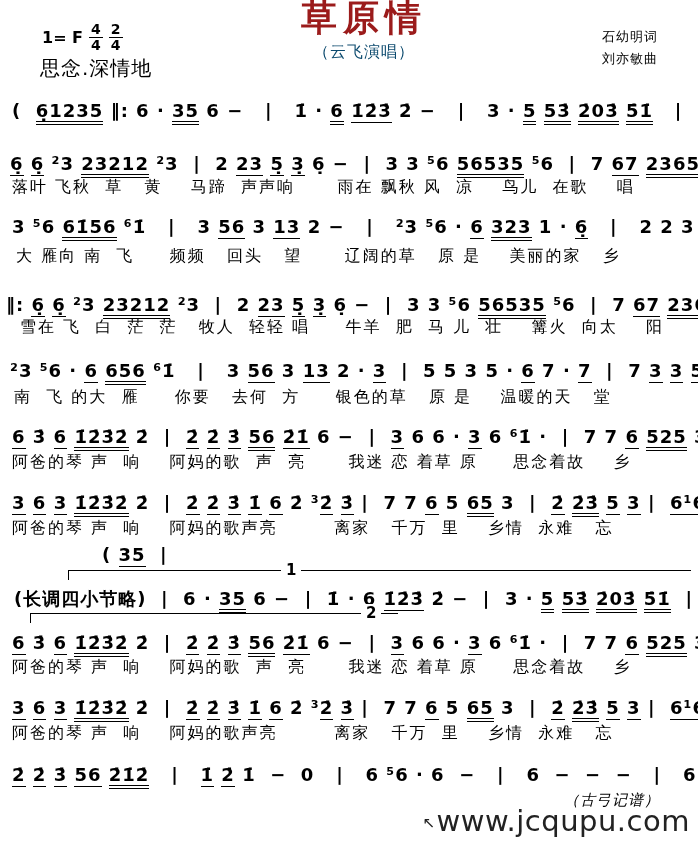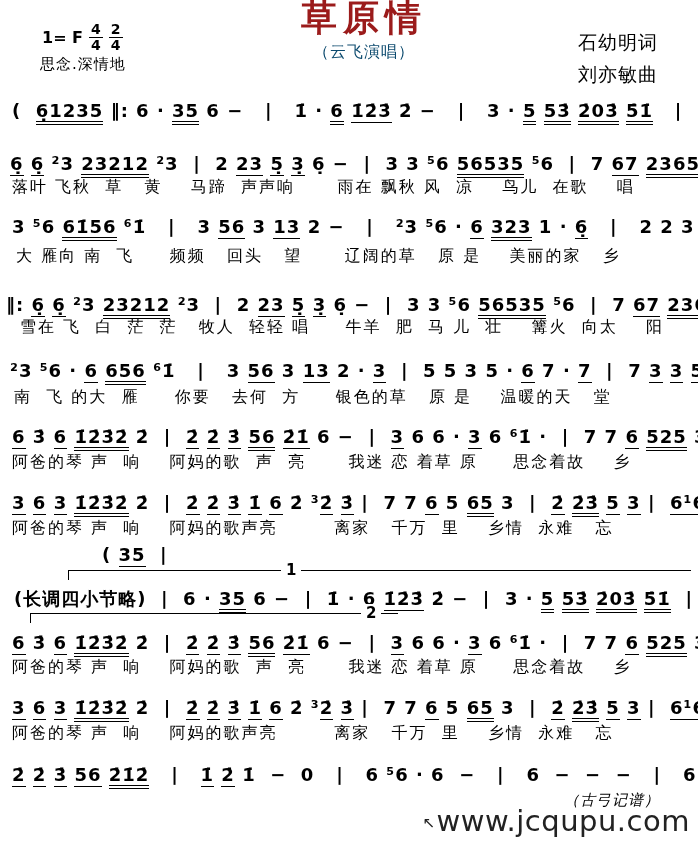"石幼明词" .credits { font-size: 19px -> 13px }
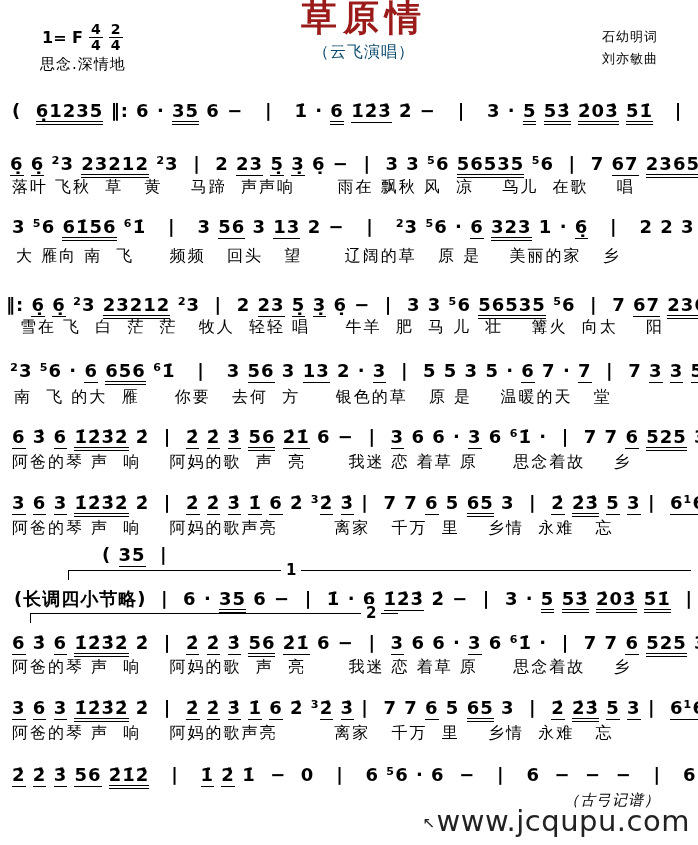"思念.深情地" .tempo { font-size: 15px -> 20px }
